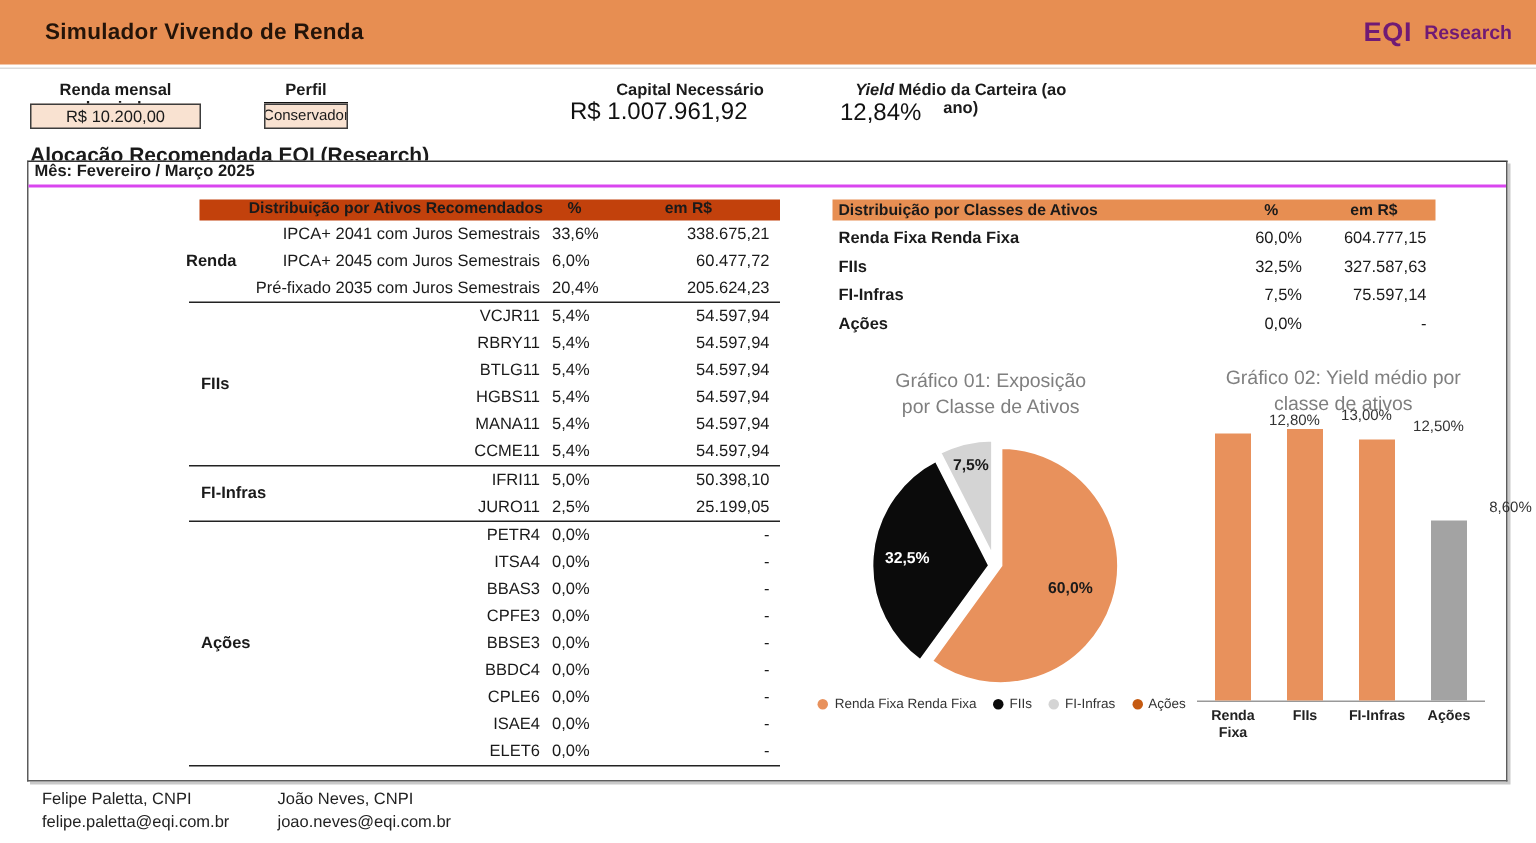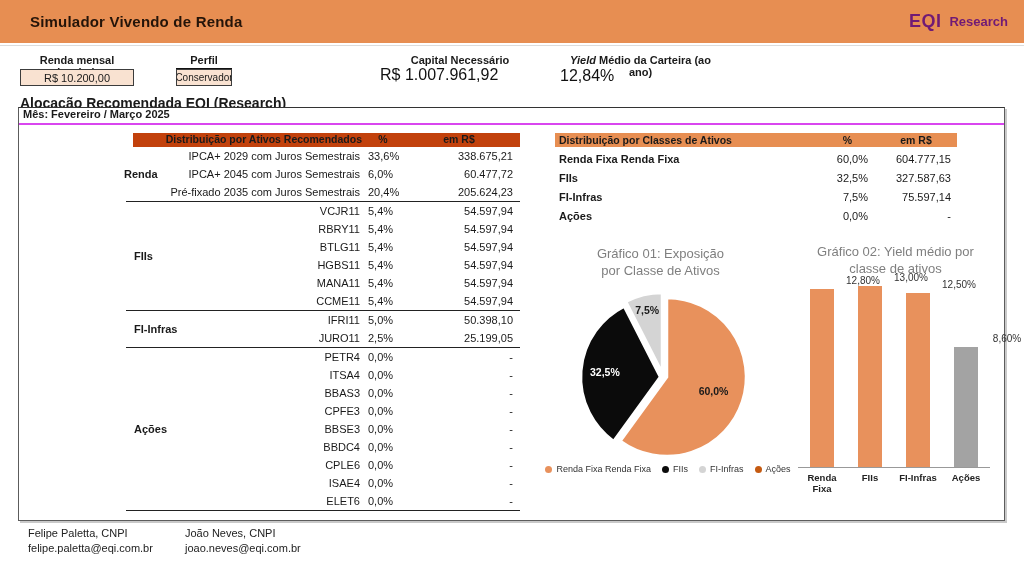"IPCA+ 2029 com Juros Semestrais" span.c-name { text: 2029 -> 2041 }
